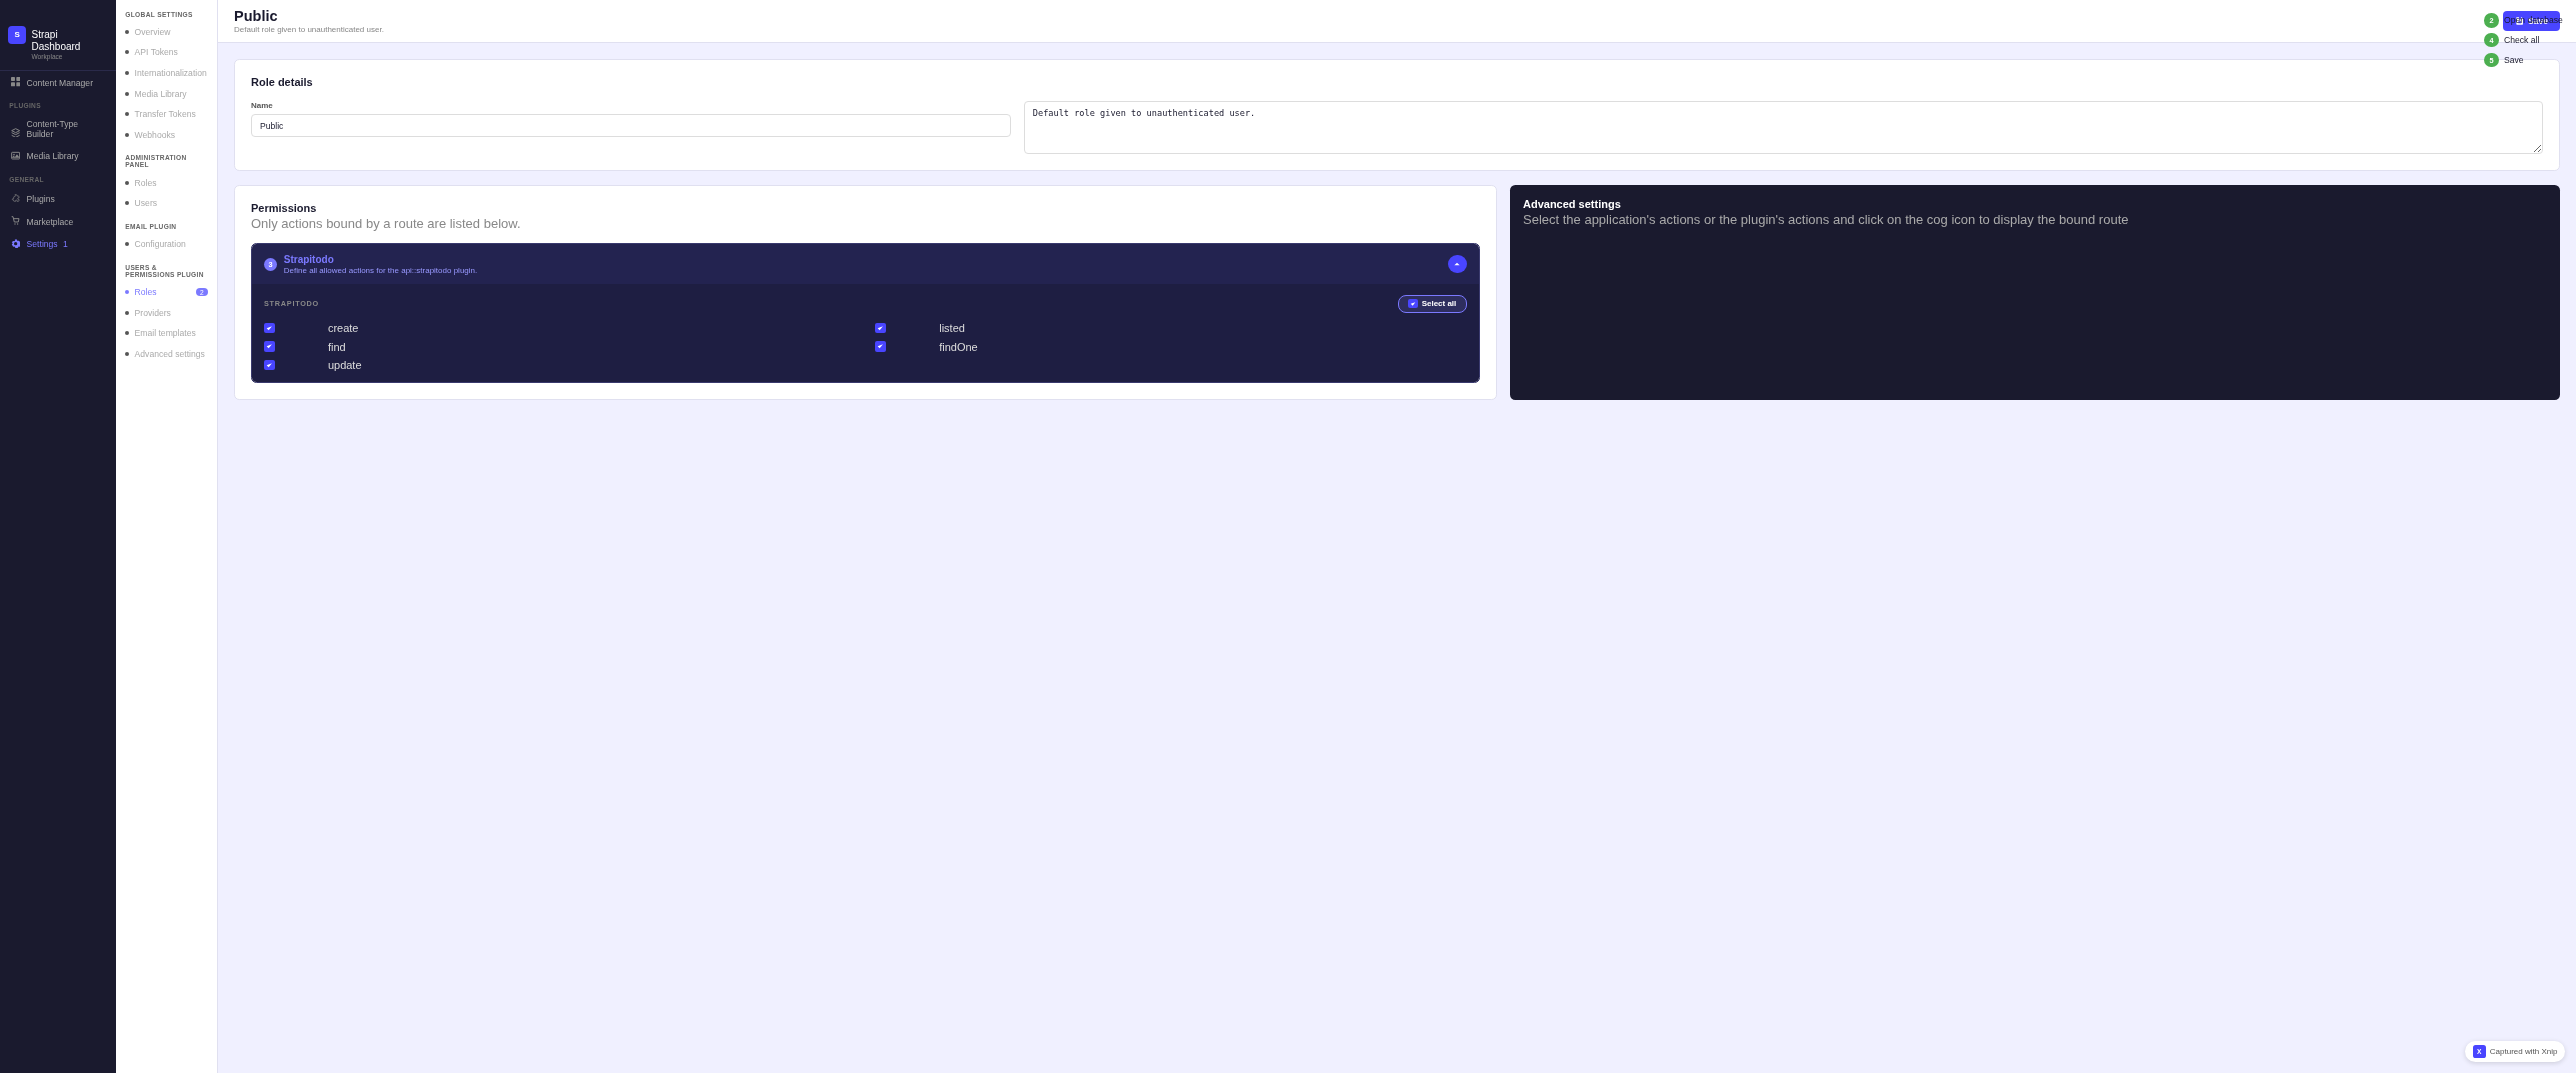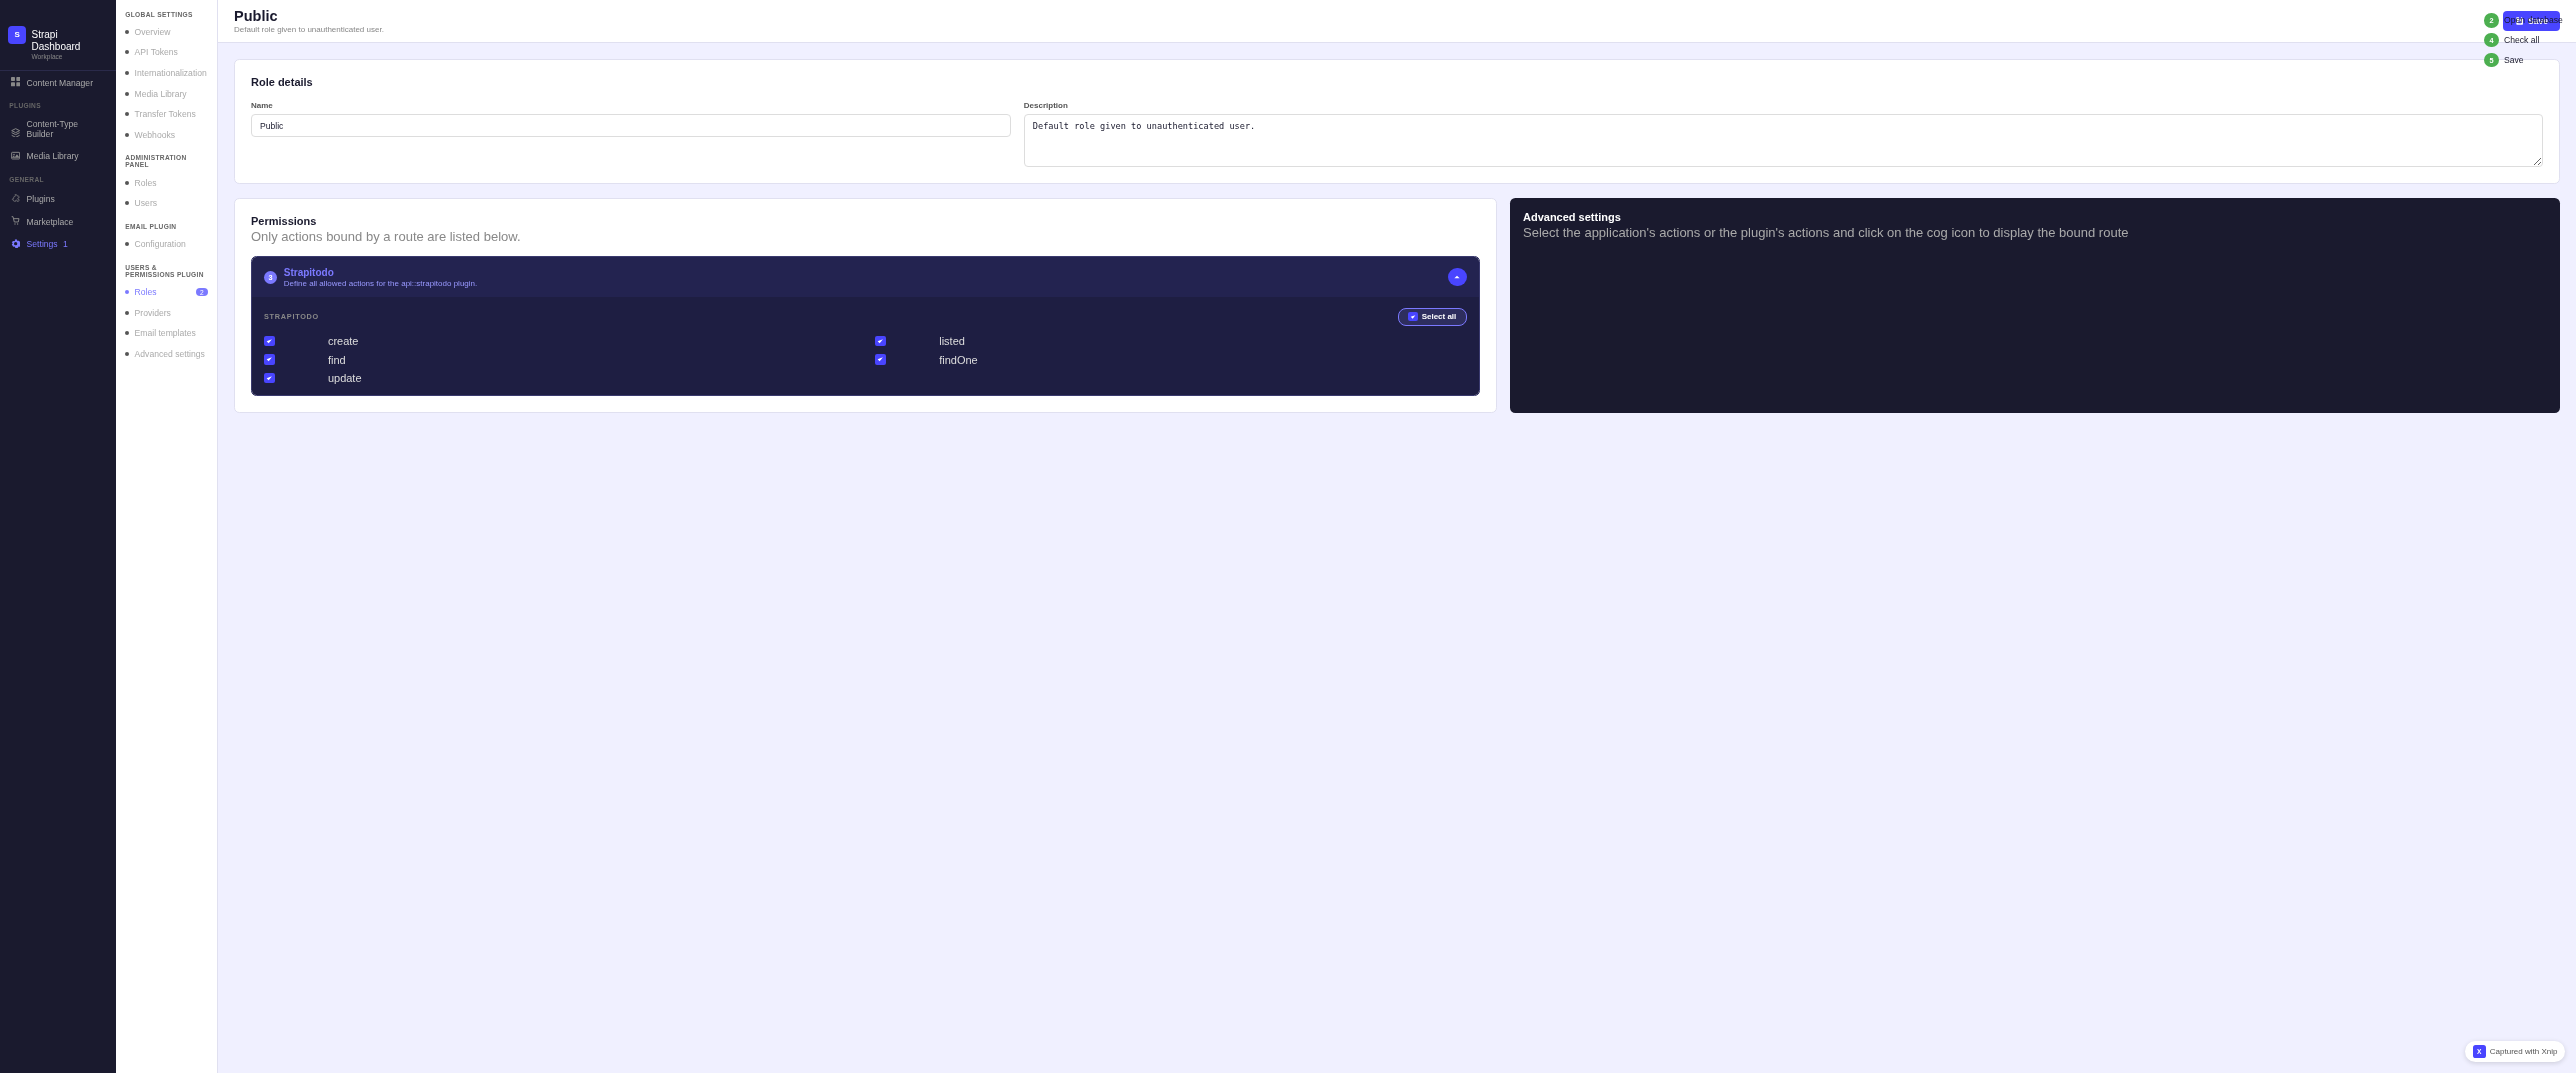"Description" label.form-label { html: <label>Description</label> -> none }
